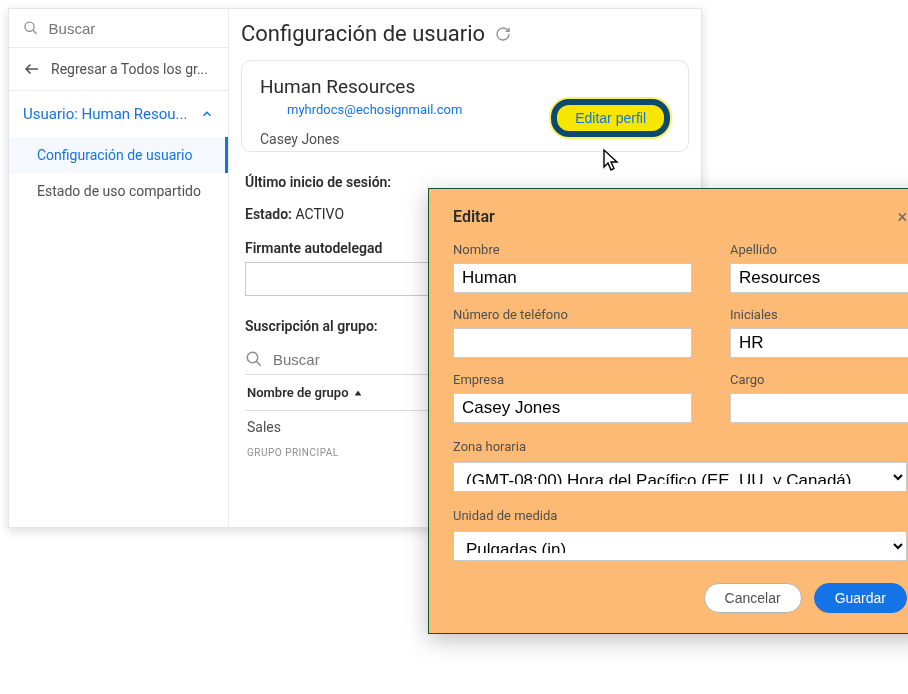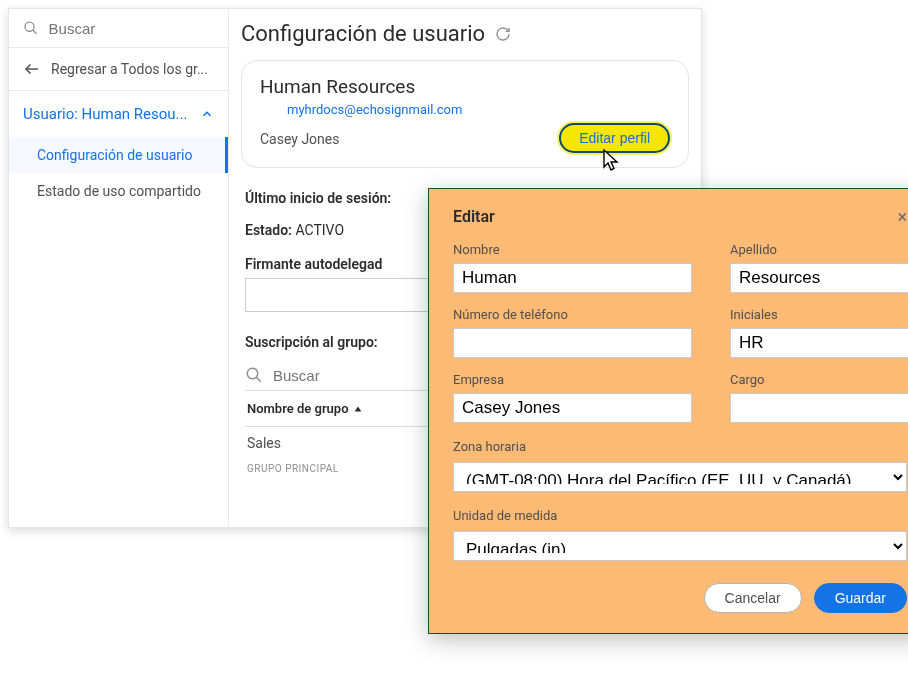"Human Resources" .profile-card { border-radius: 16px -> 10px; padding: 14px 18px 20px 18px -> 14px 18px 4px 18px }
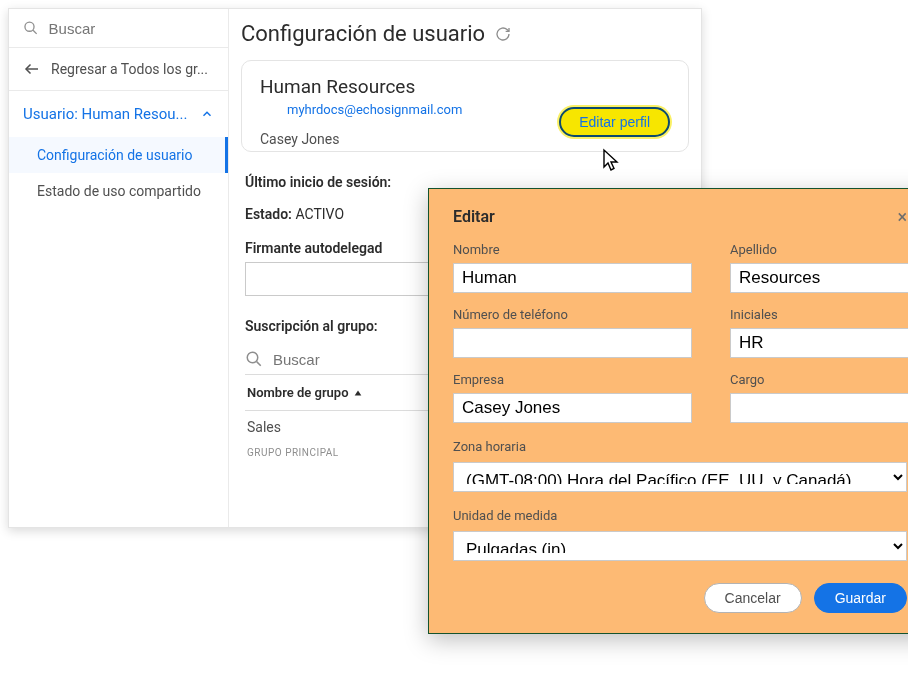"Editar perfil" .edit-btn { border: 2px solid #0c4a6e -> 6px solid #0c4a6e }
